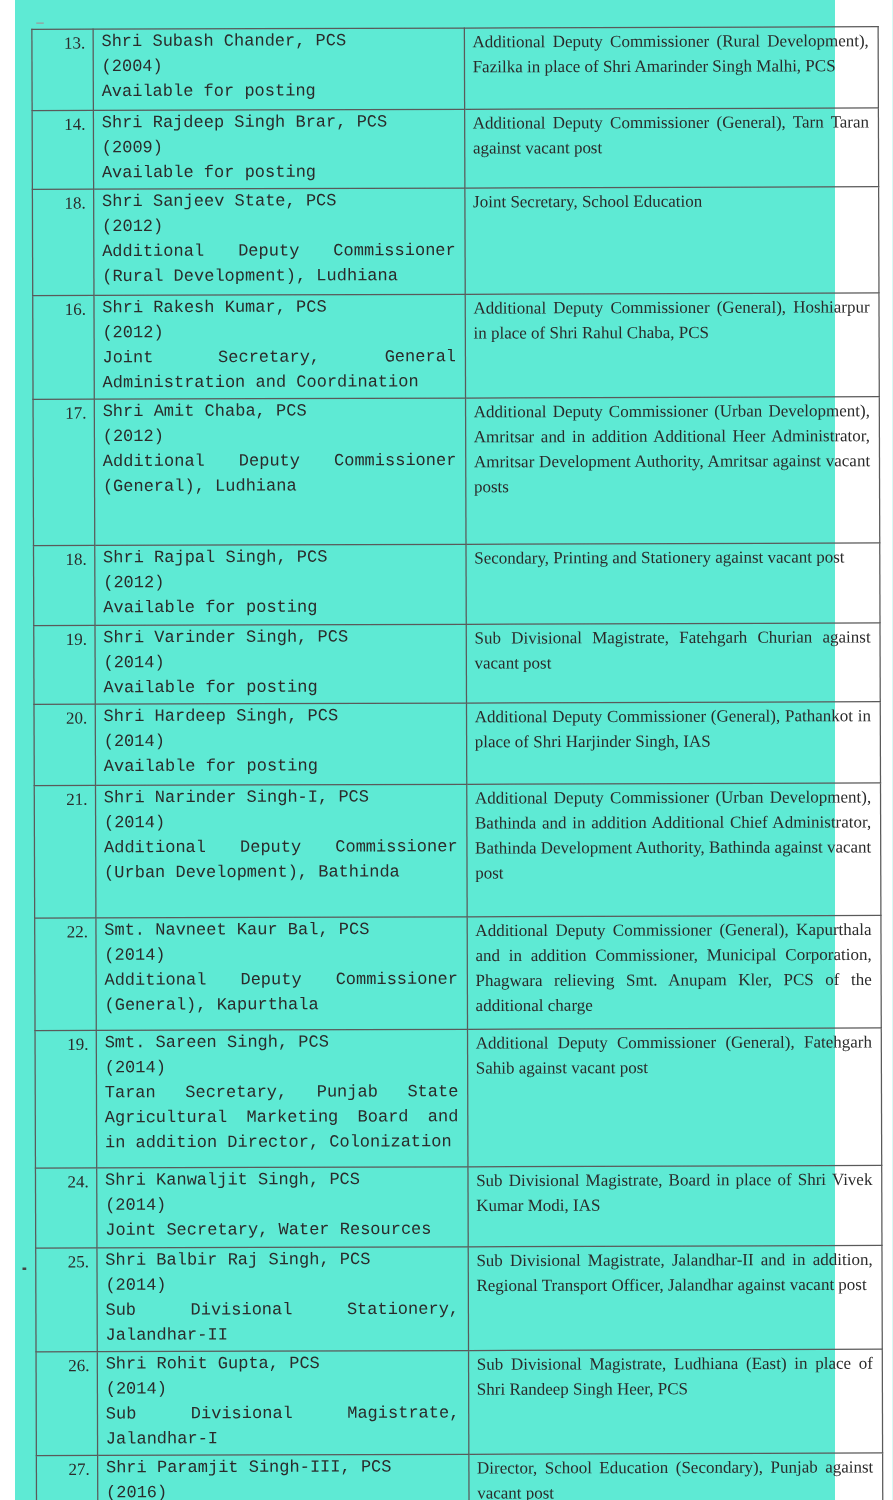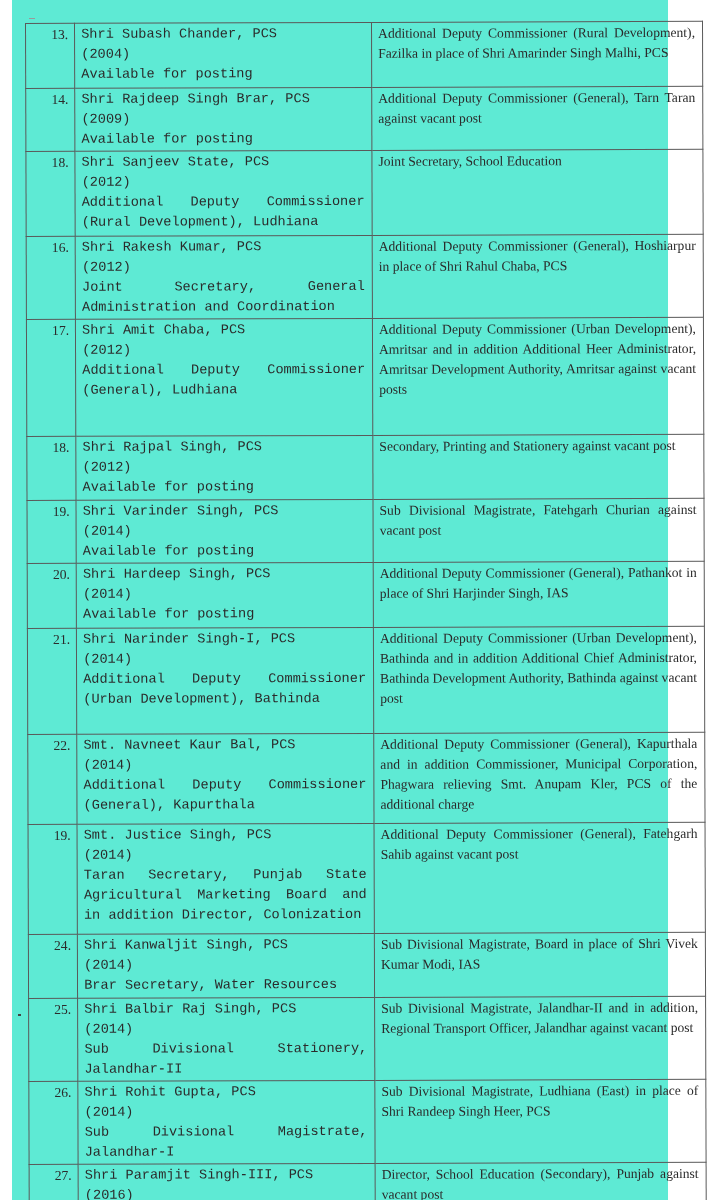"Smt. Justice Singh, PCS" span.line { text: Justice -> Sareen }
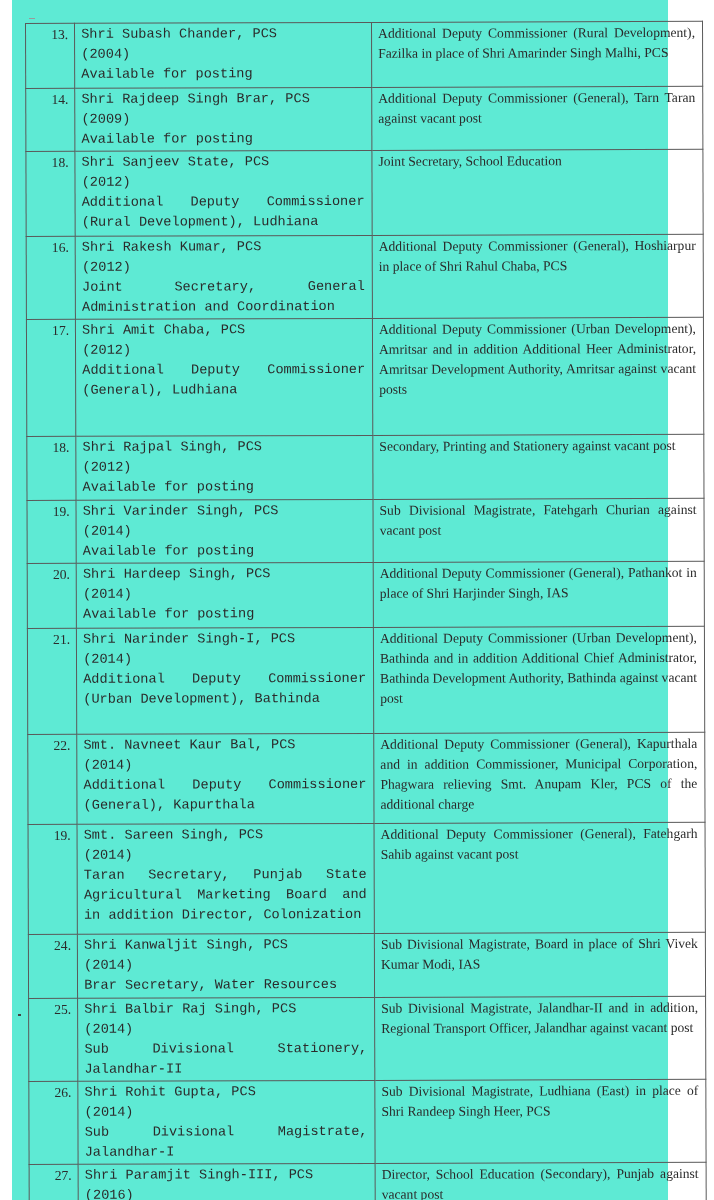"Brar Secretary, Water Resources" span.line { text: Brar -> Joint }
